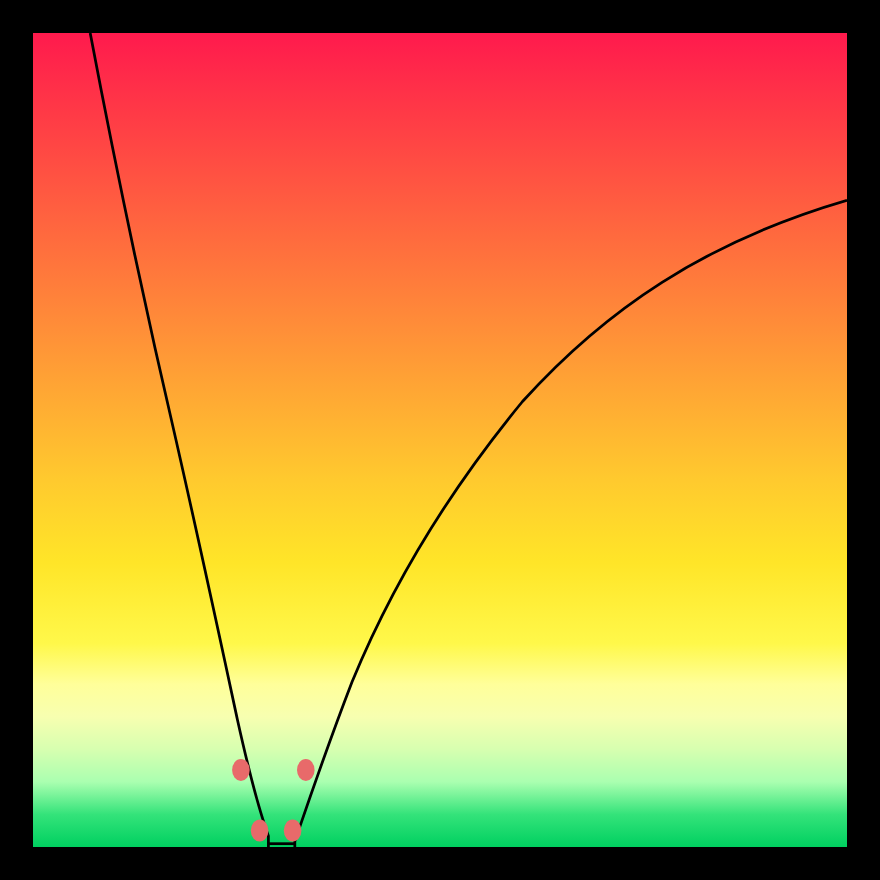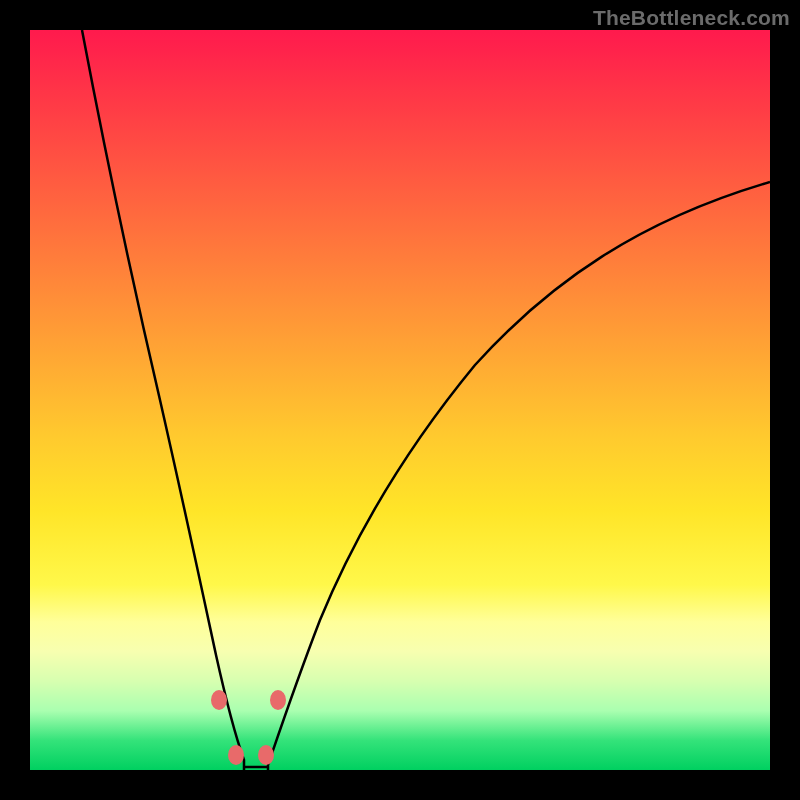"TheBottleneck.com" div.watermark { html: <div>TheBottleneck.com</div> -> none }
